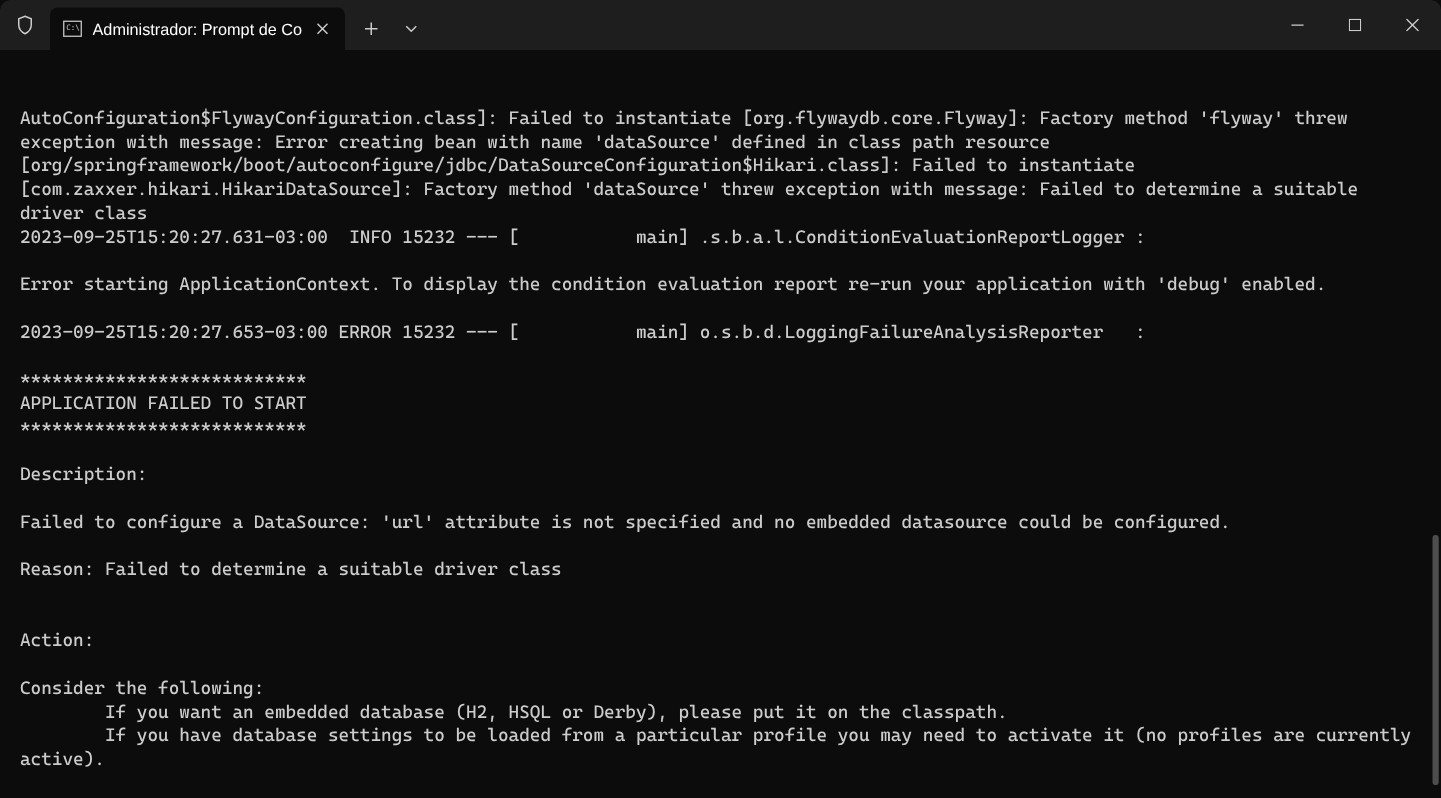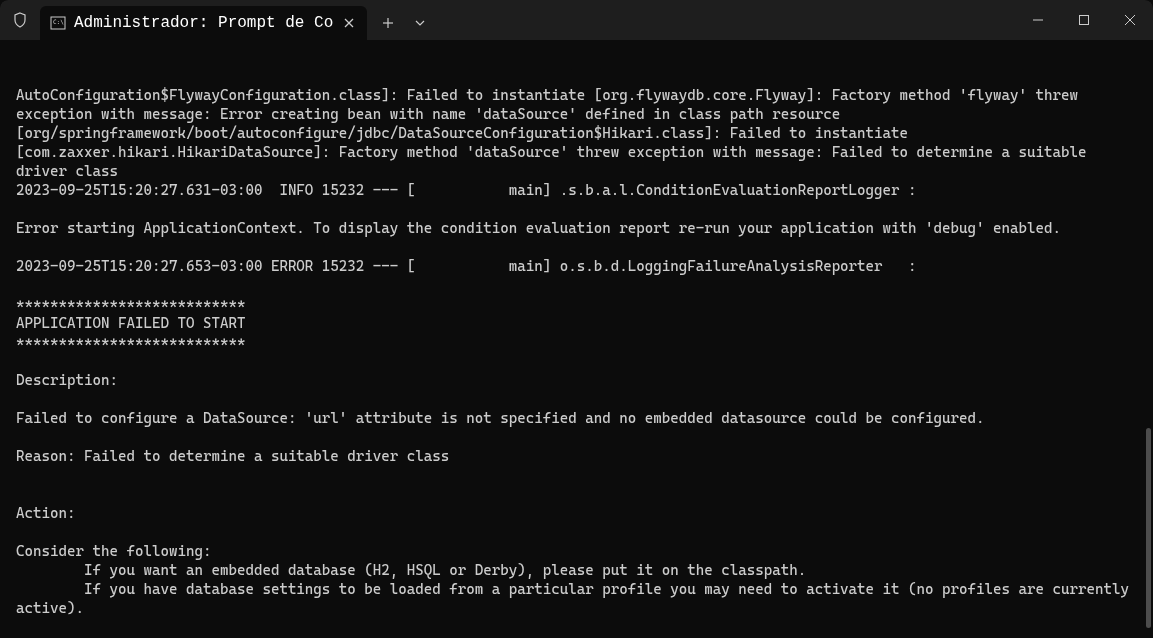"Administrador: Prompt de Co" .tab-title { font-family: Liberation Mono, monospace -> Liberation Sans, sans-serif; font-size: 16px -> 13px }
